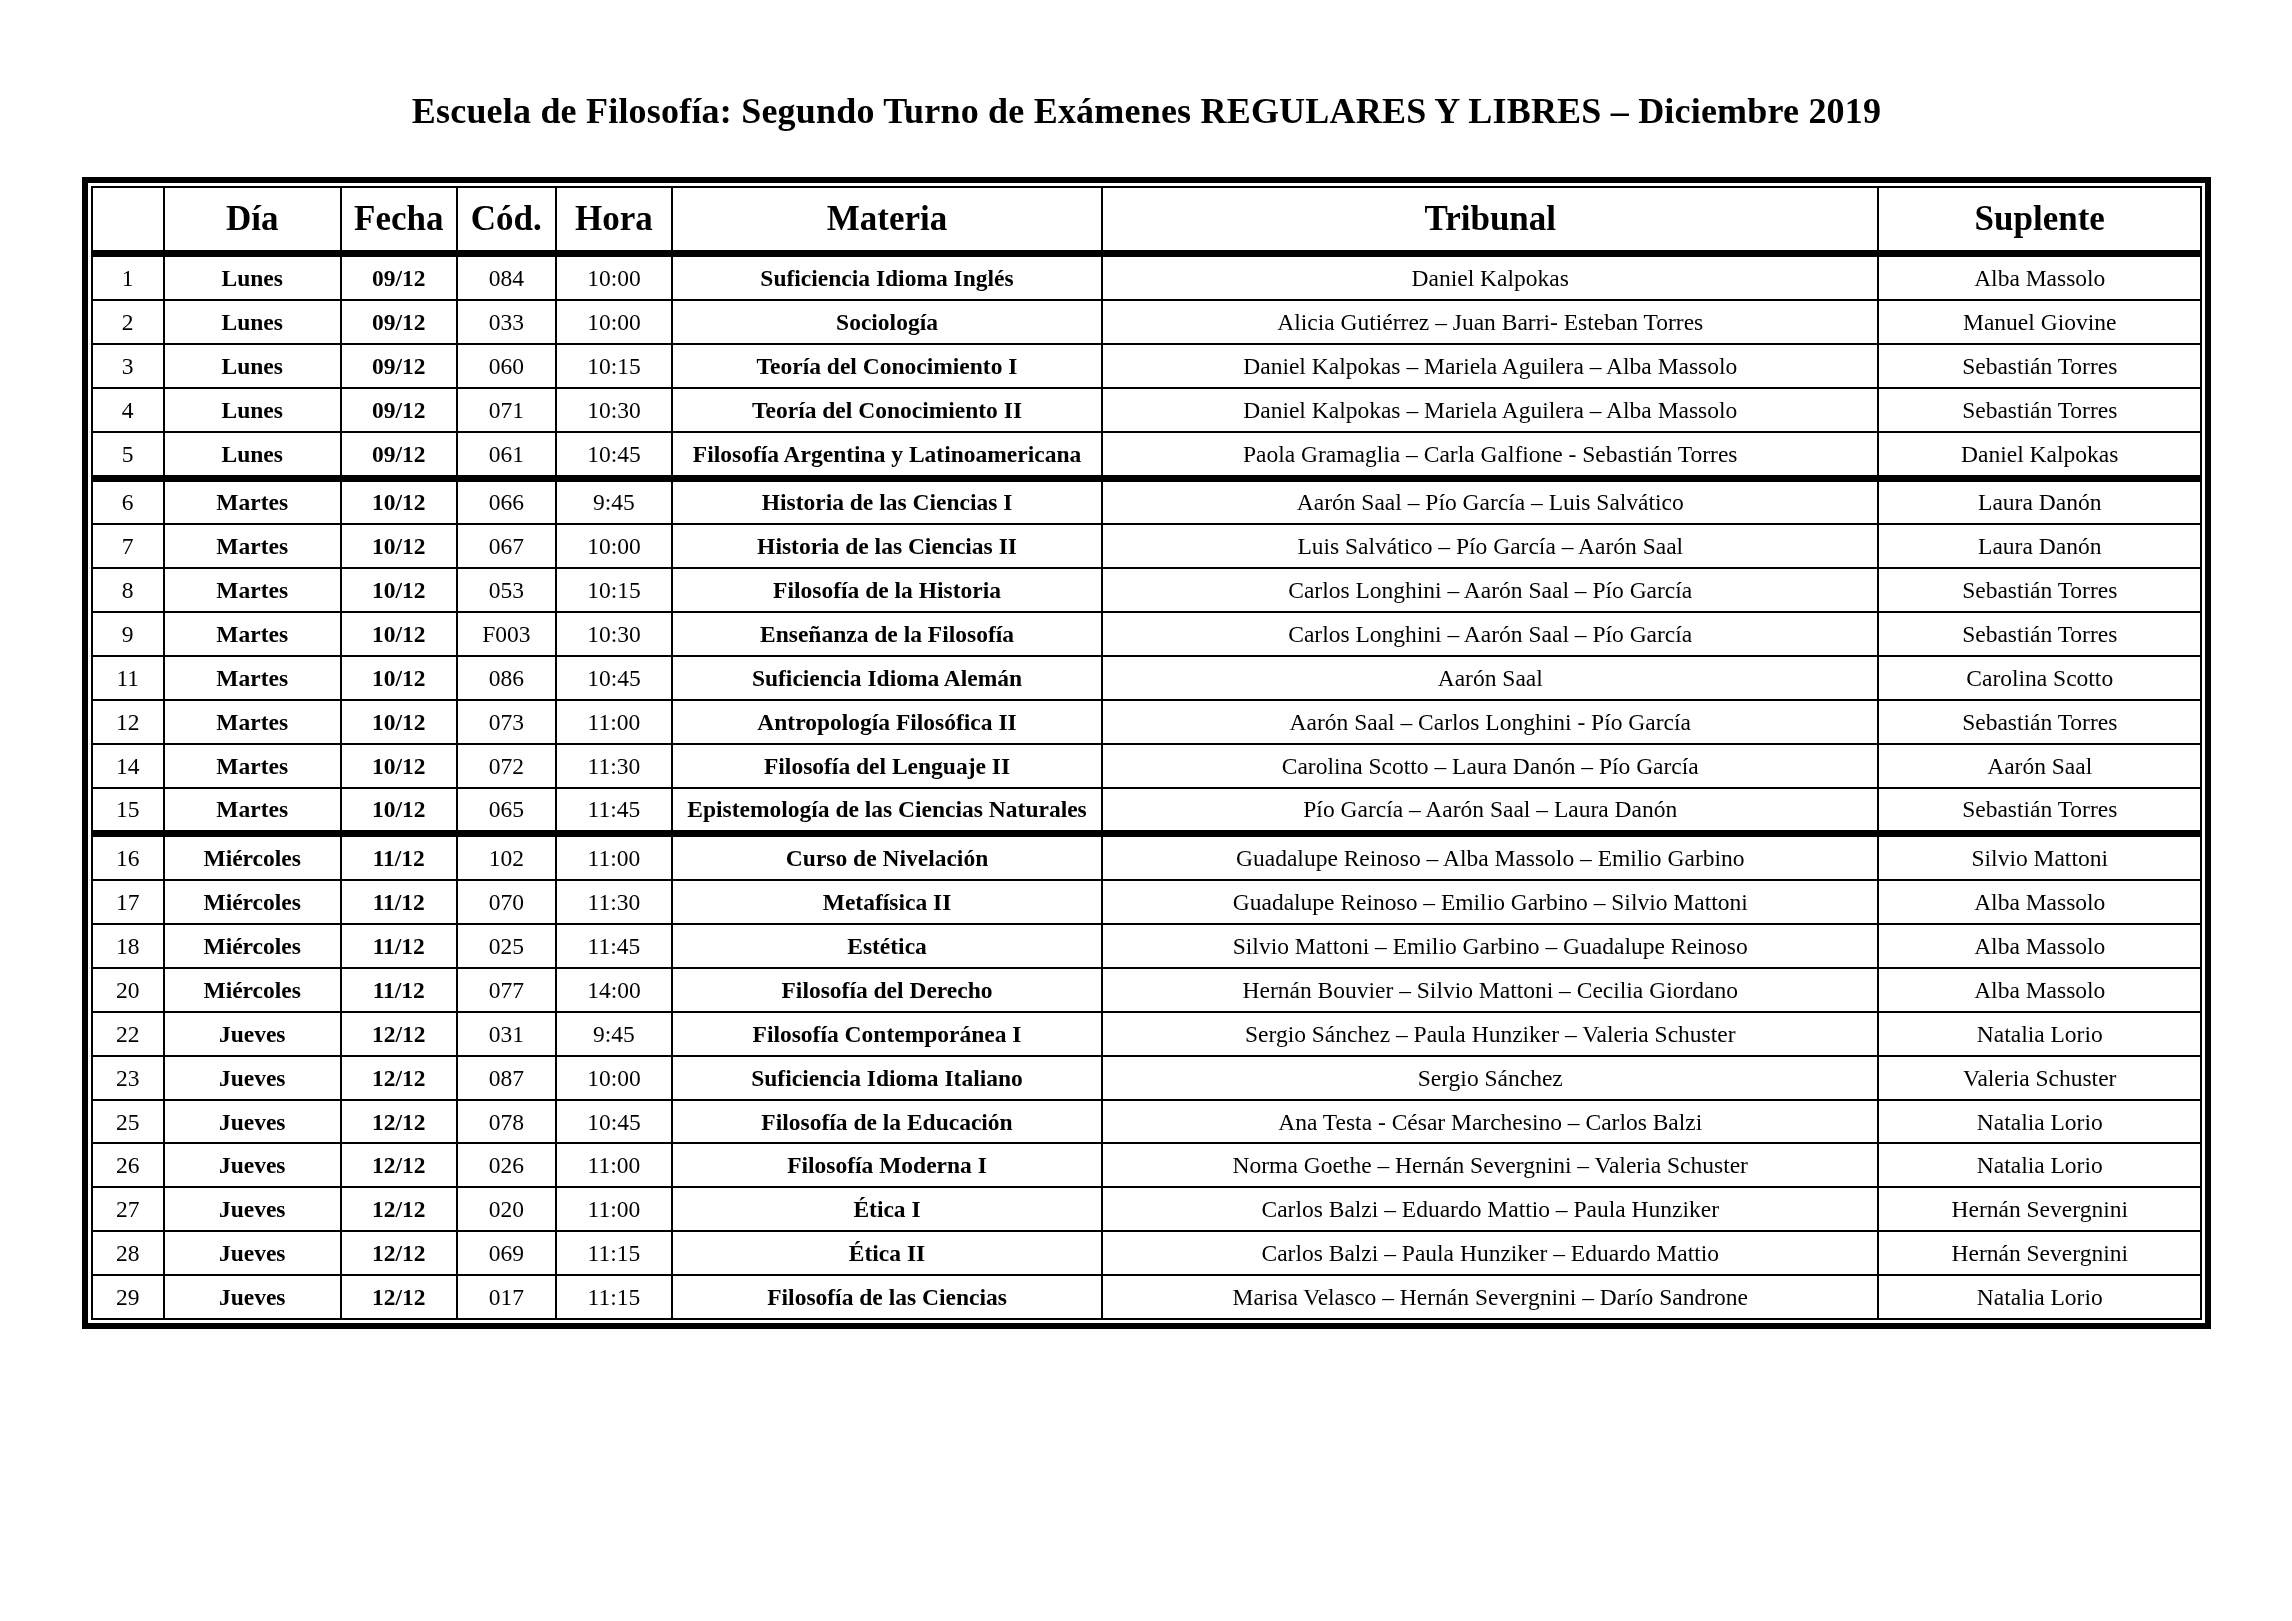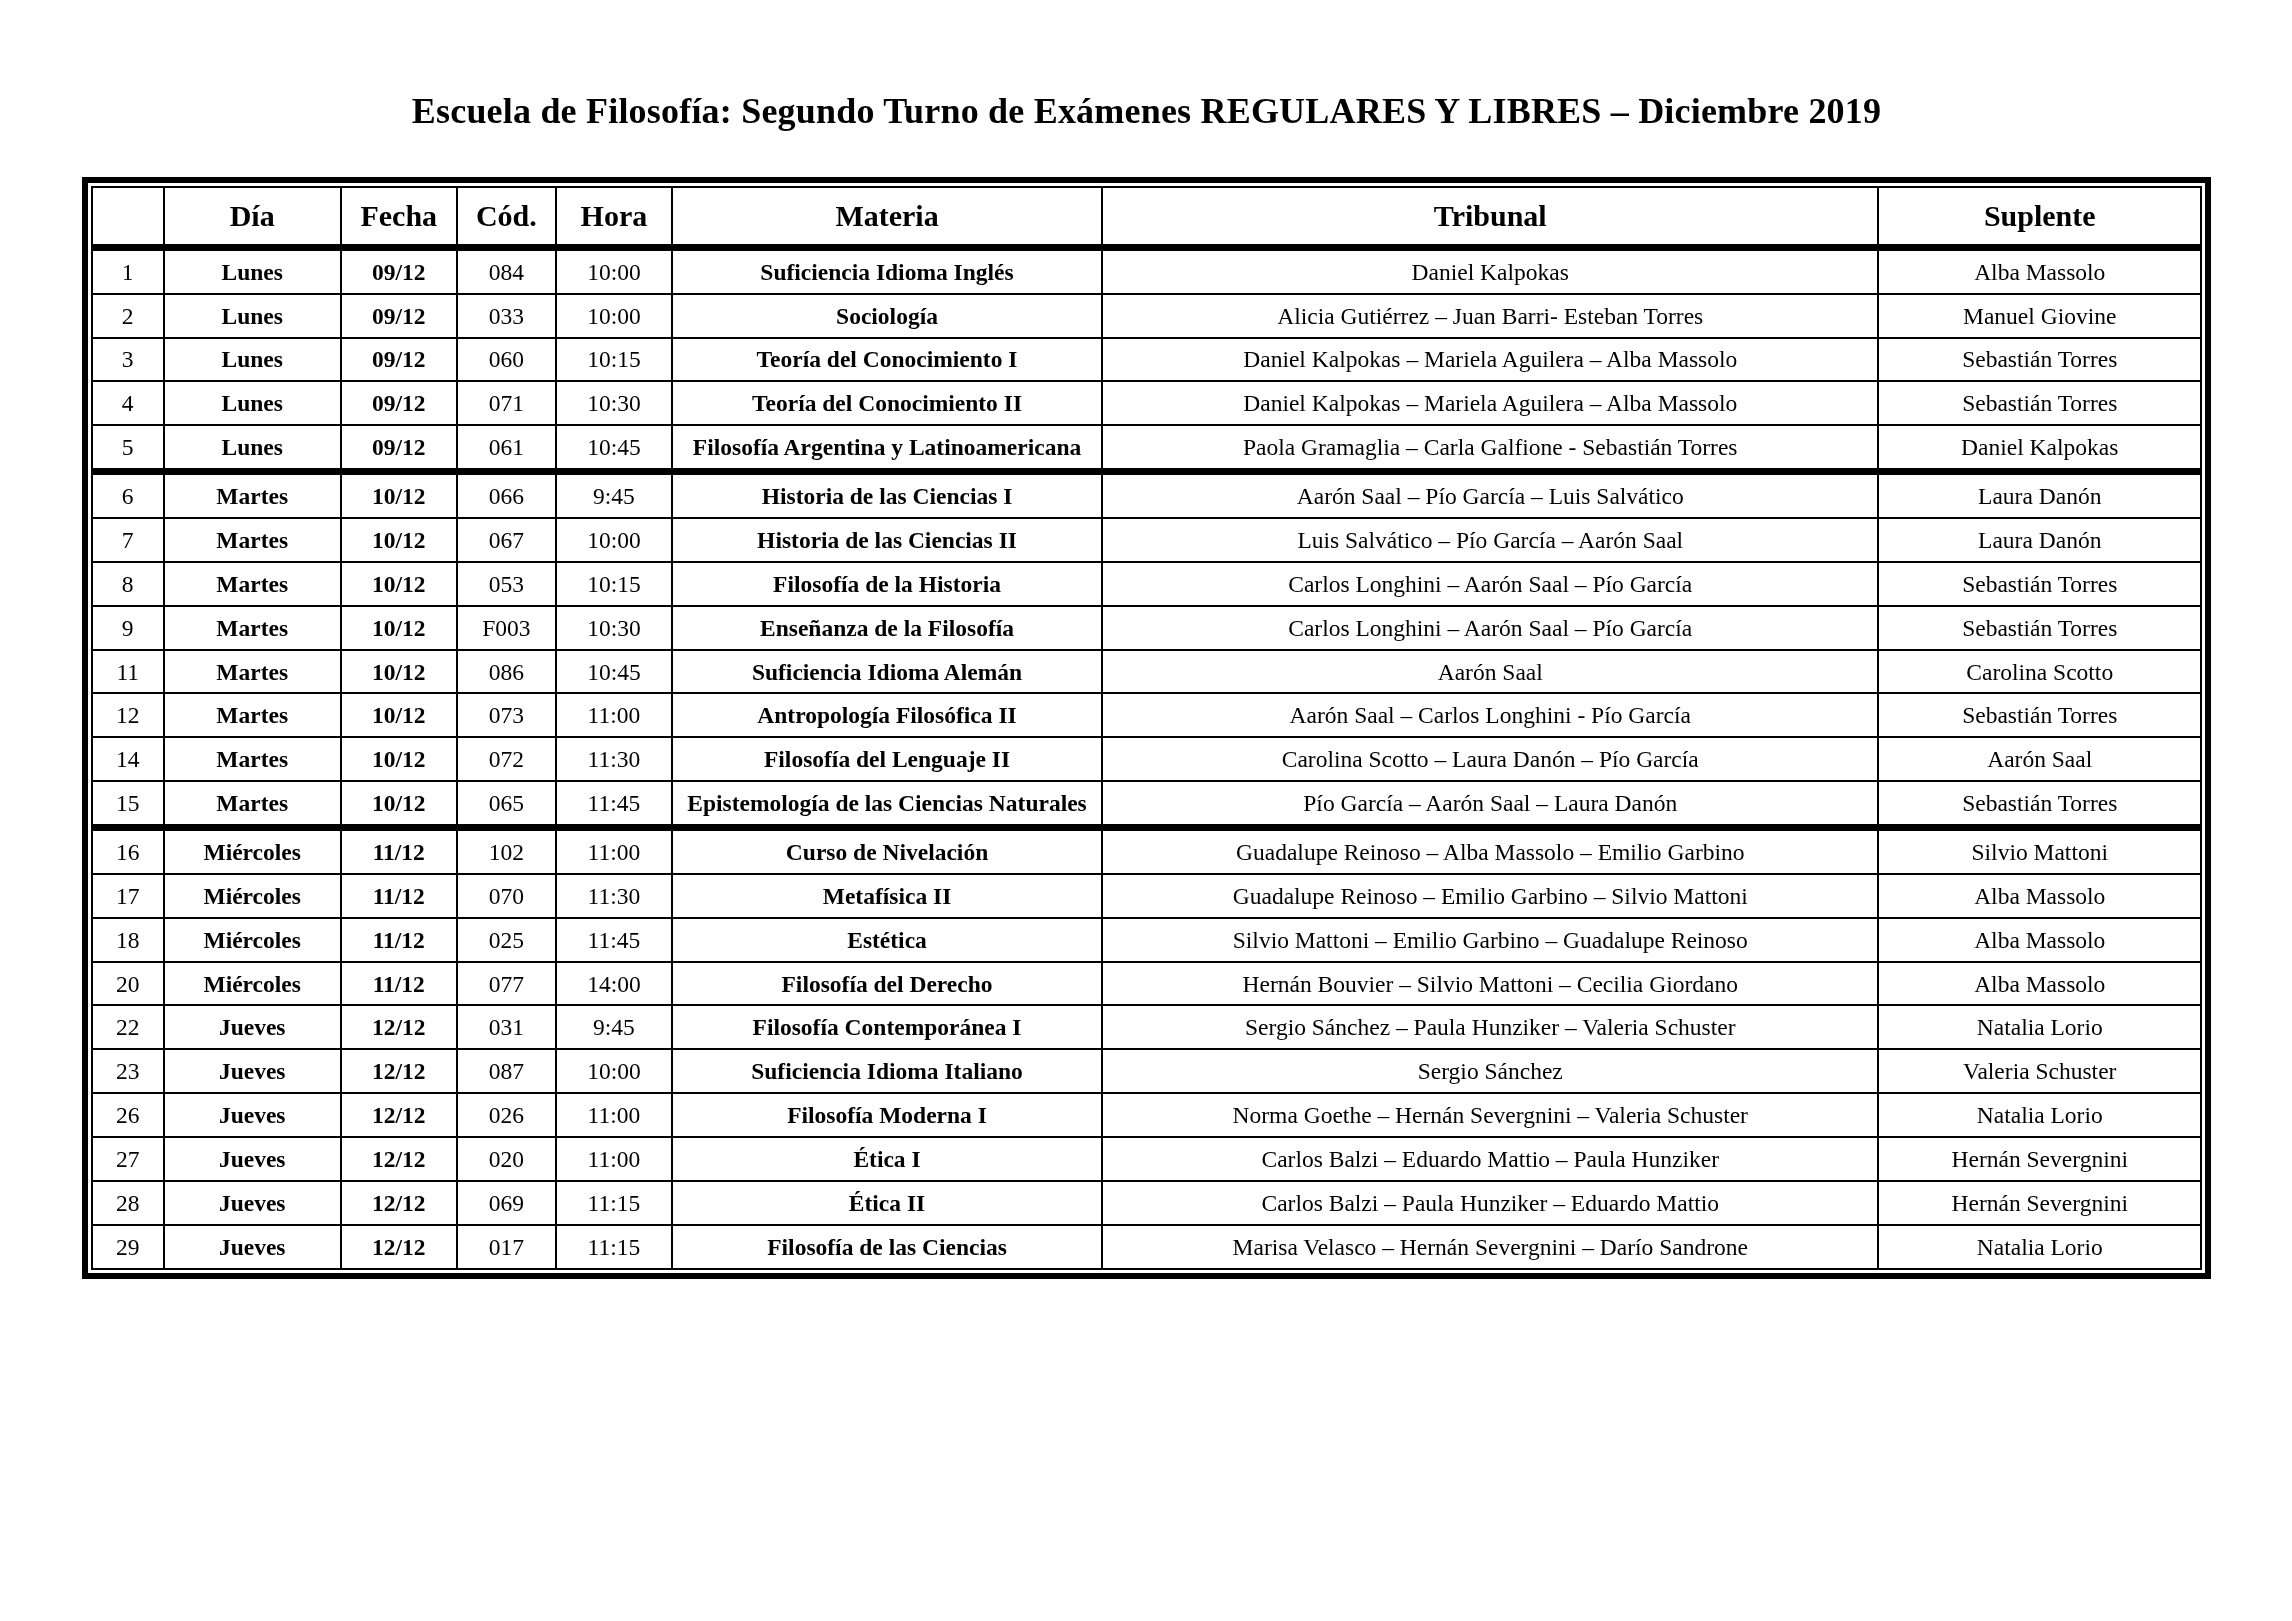"Día" table.schedule thead th { font-size: 30px -> 35px }
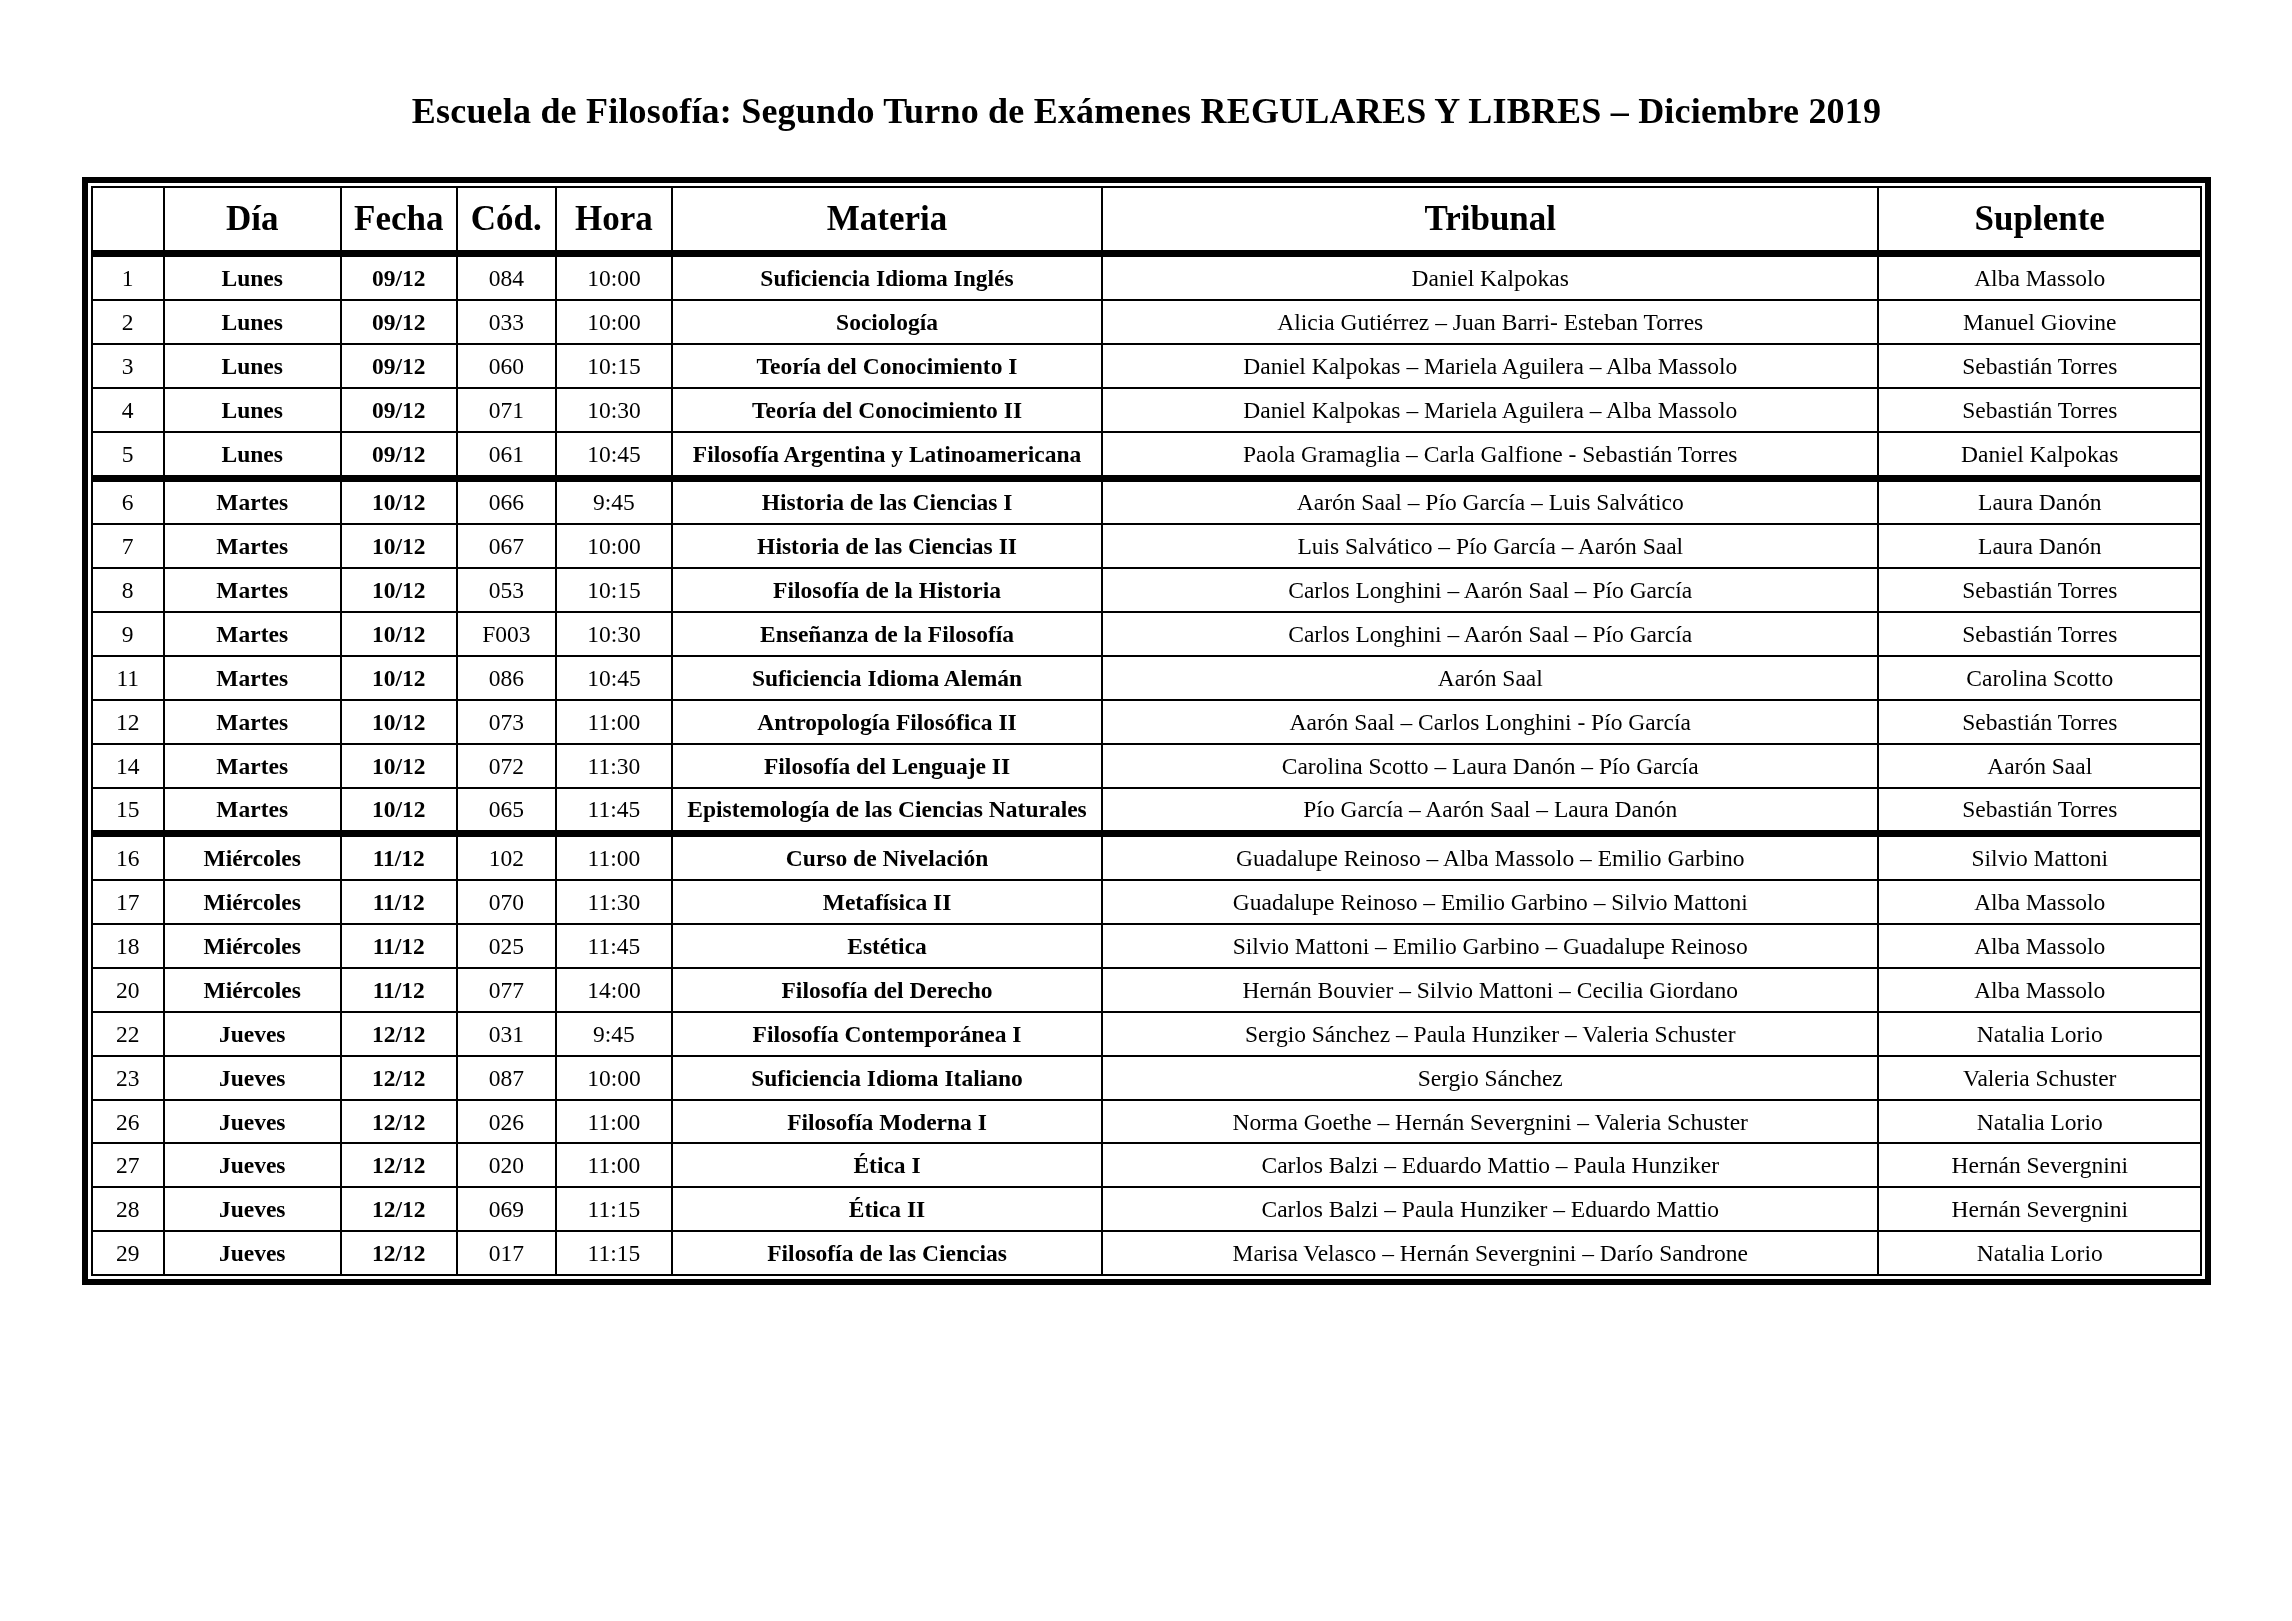"25" tr { html: none -> <tr> <td>25</td> <td>Jueves</td> <td>12/12</td> <td>078</td> <td>10:45</td> <td>Filosofía de la Educación</td> <td>Ana Testa - César Marchesino – Carlos Balzi</td> <td>Natalia Lorio</td> </tr> }
